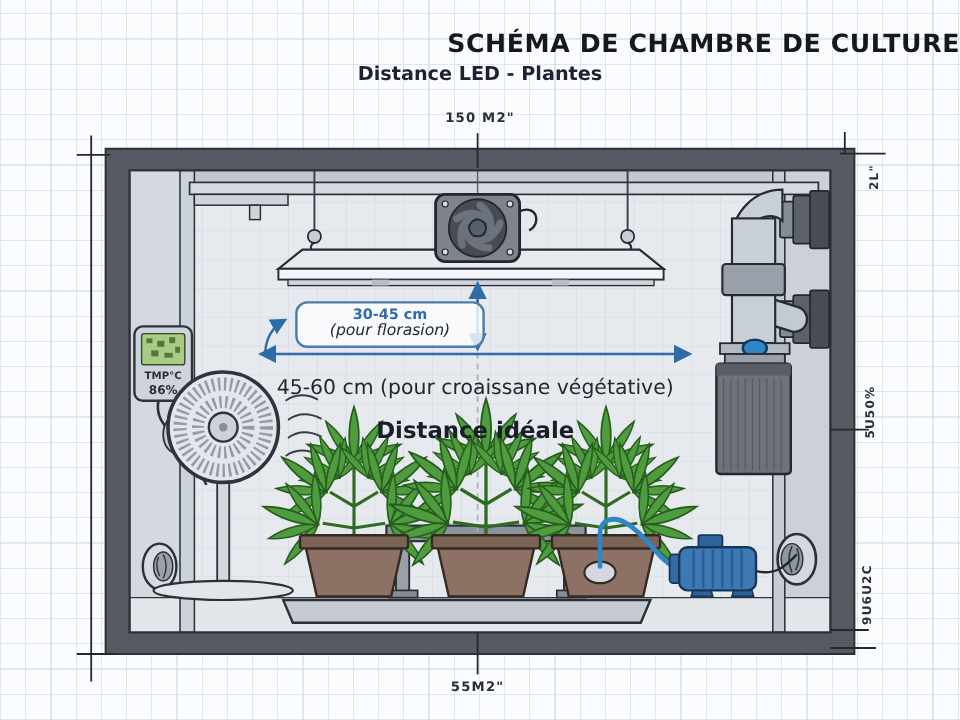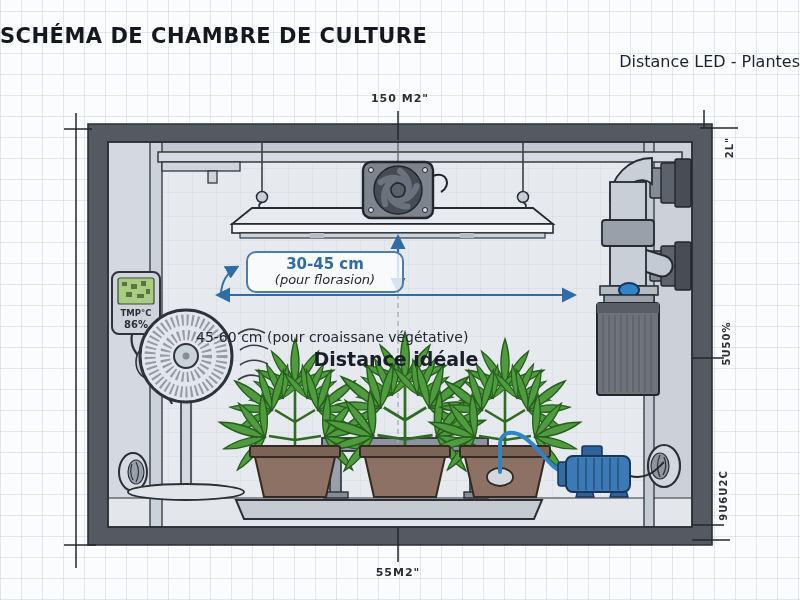"SCHÉMA DE CHAMBRE DE CULTURE" .title { text-align: left -> right }
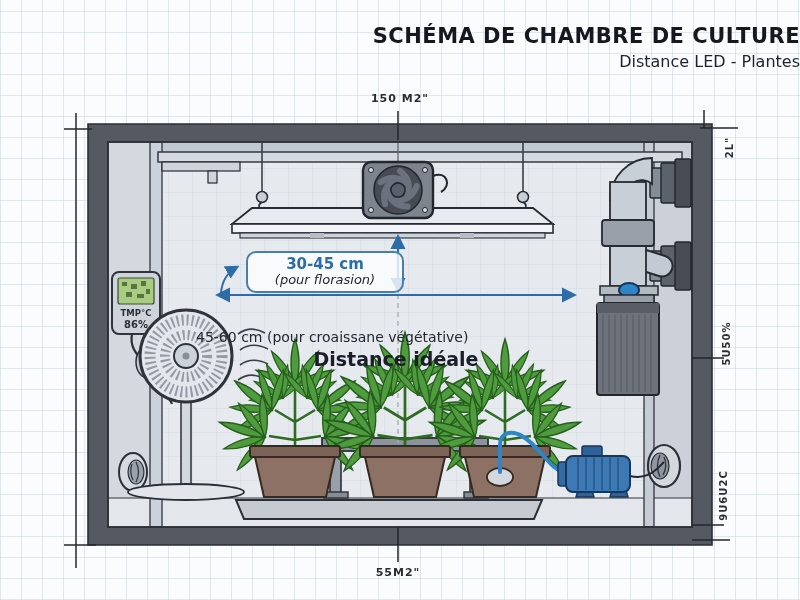"Distance LED - Plantes" .subtitle { font-weight: normal -> bold; text-align: right -> center }
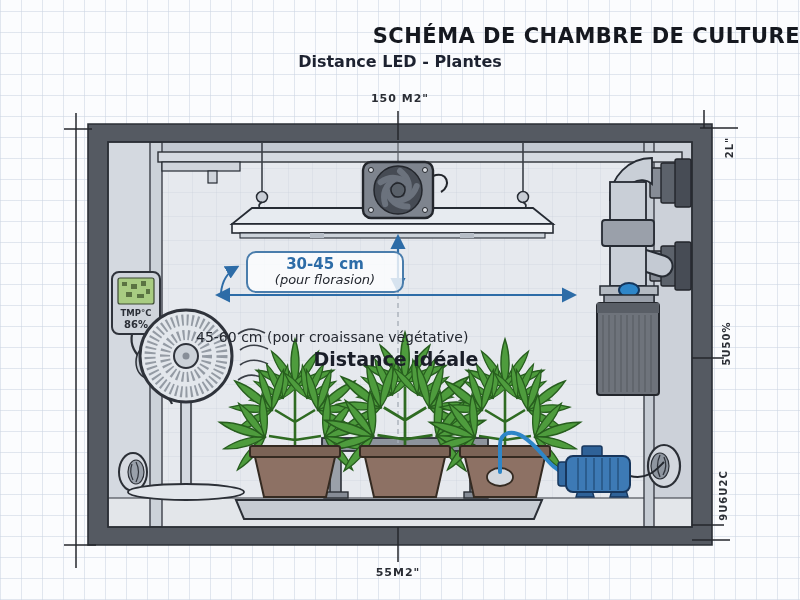"30-45 cm" .flower-box .l1 { font-size: 15px -> 12px }
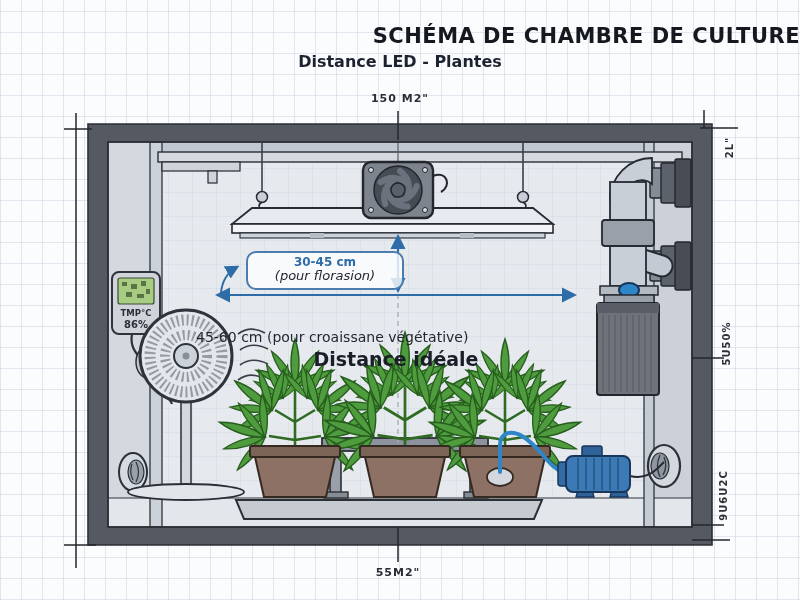"45-60 cm (pour croaissane végétative)" .veg { font-size: 14px -> 17px; text-align: left -> center; top: 329px -> 313px }
